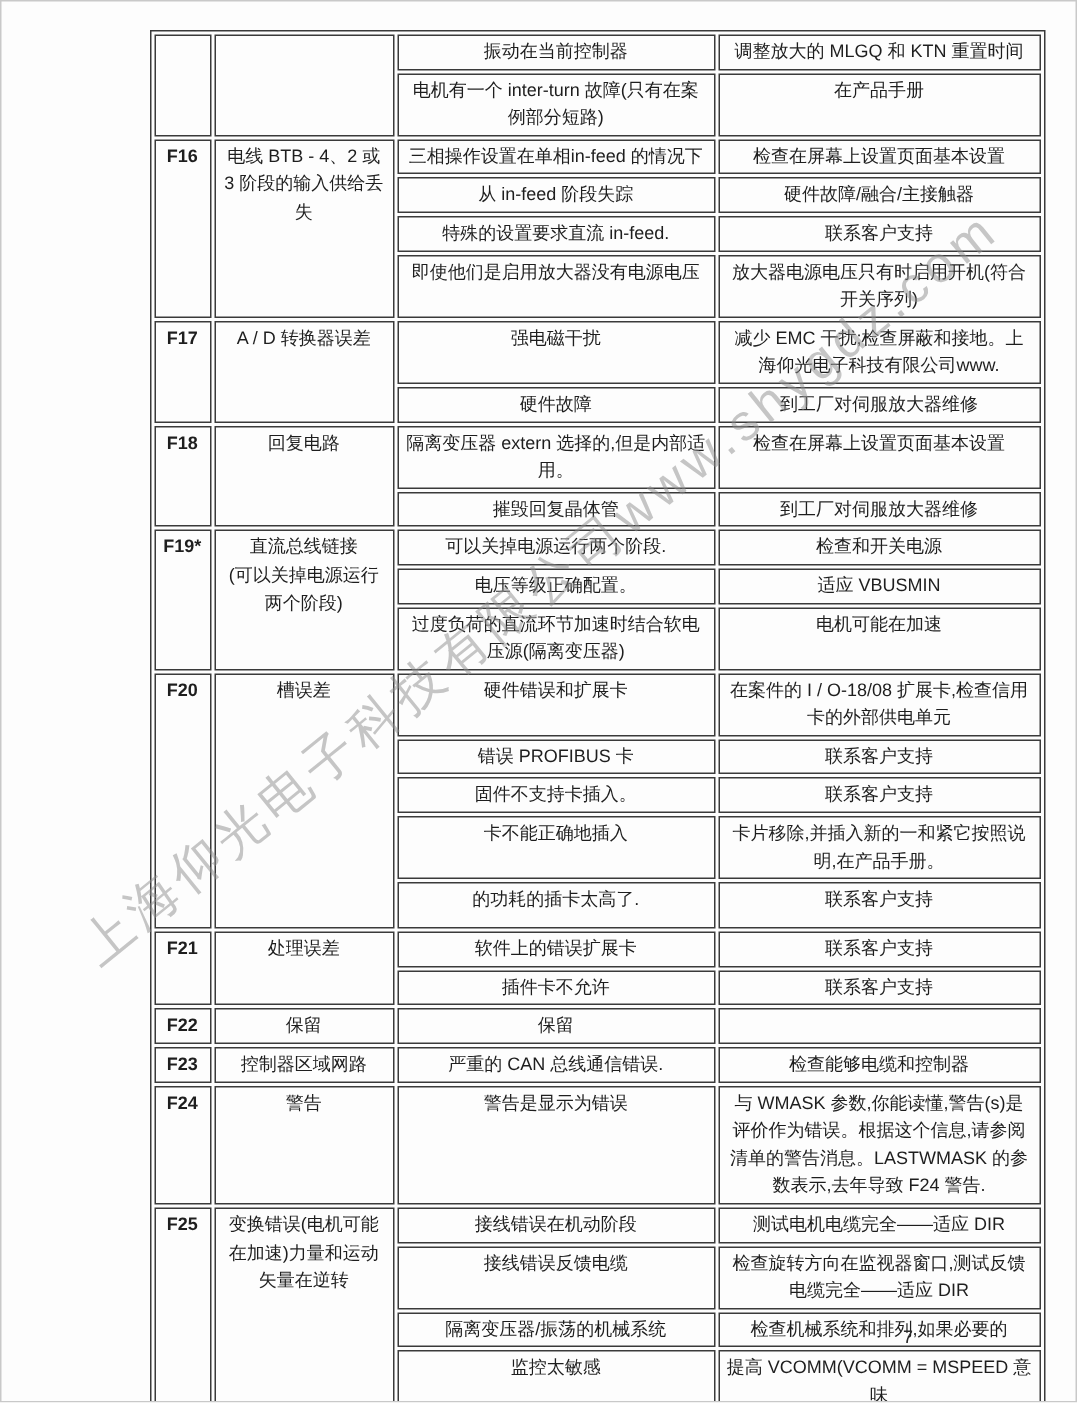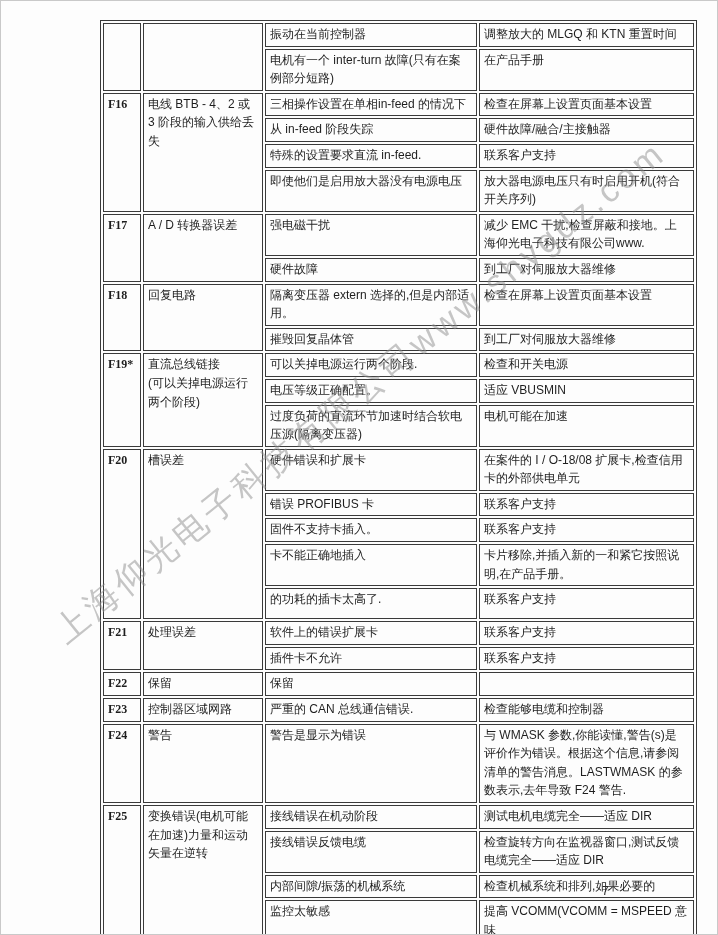"振动在当前控制器" .page { text-align: none -> center }
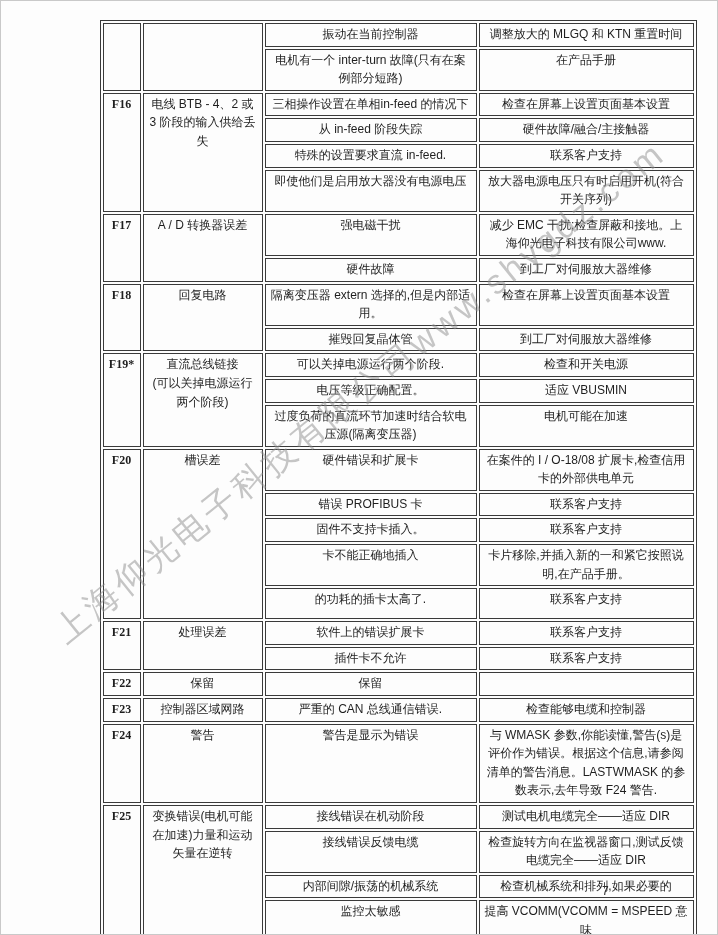"F16" td.code-cell { font-family: Liberation Serif, serif -> none }
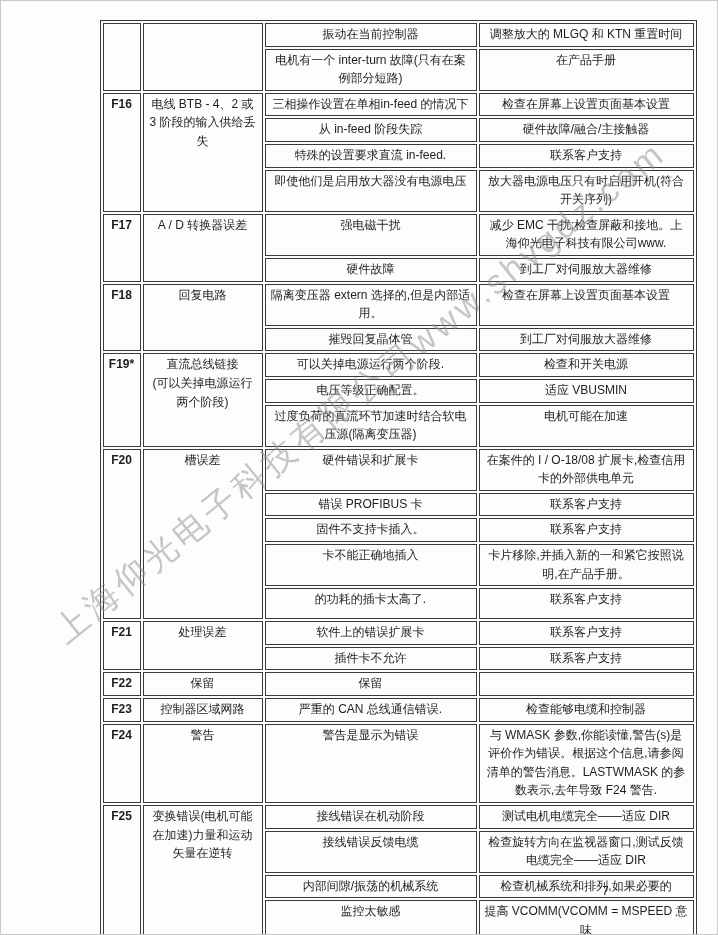"内部间隙/振荡的机械系统" td { text: 内部间隙/ -> 隔离变压器/ }
